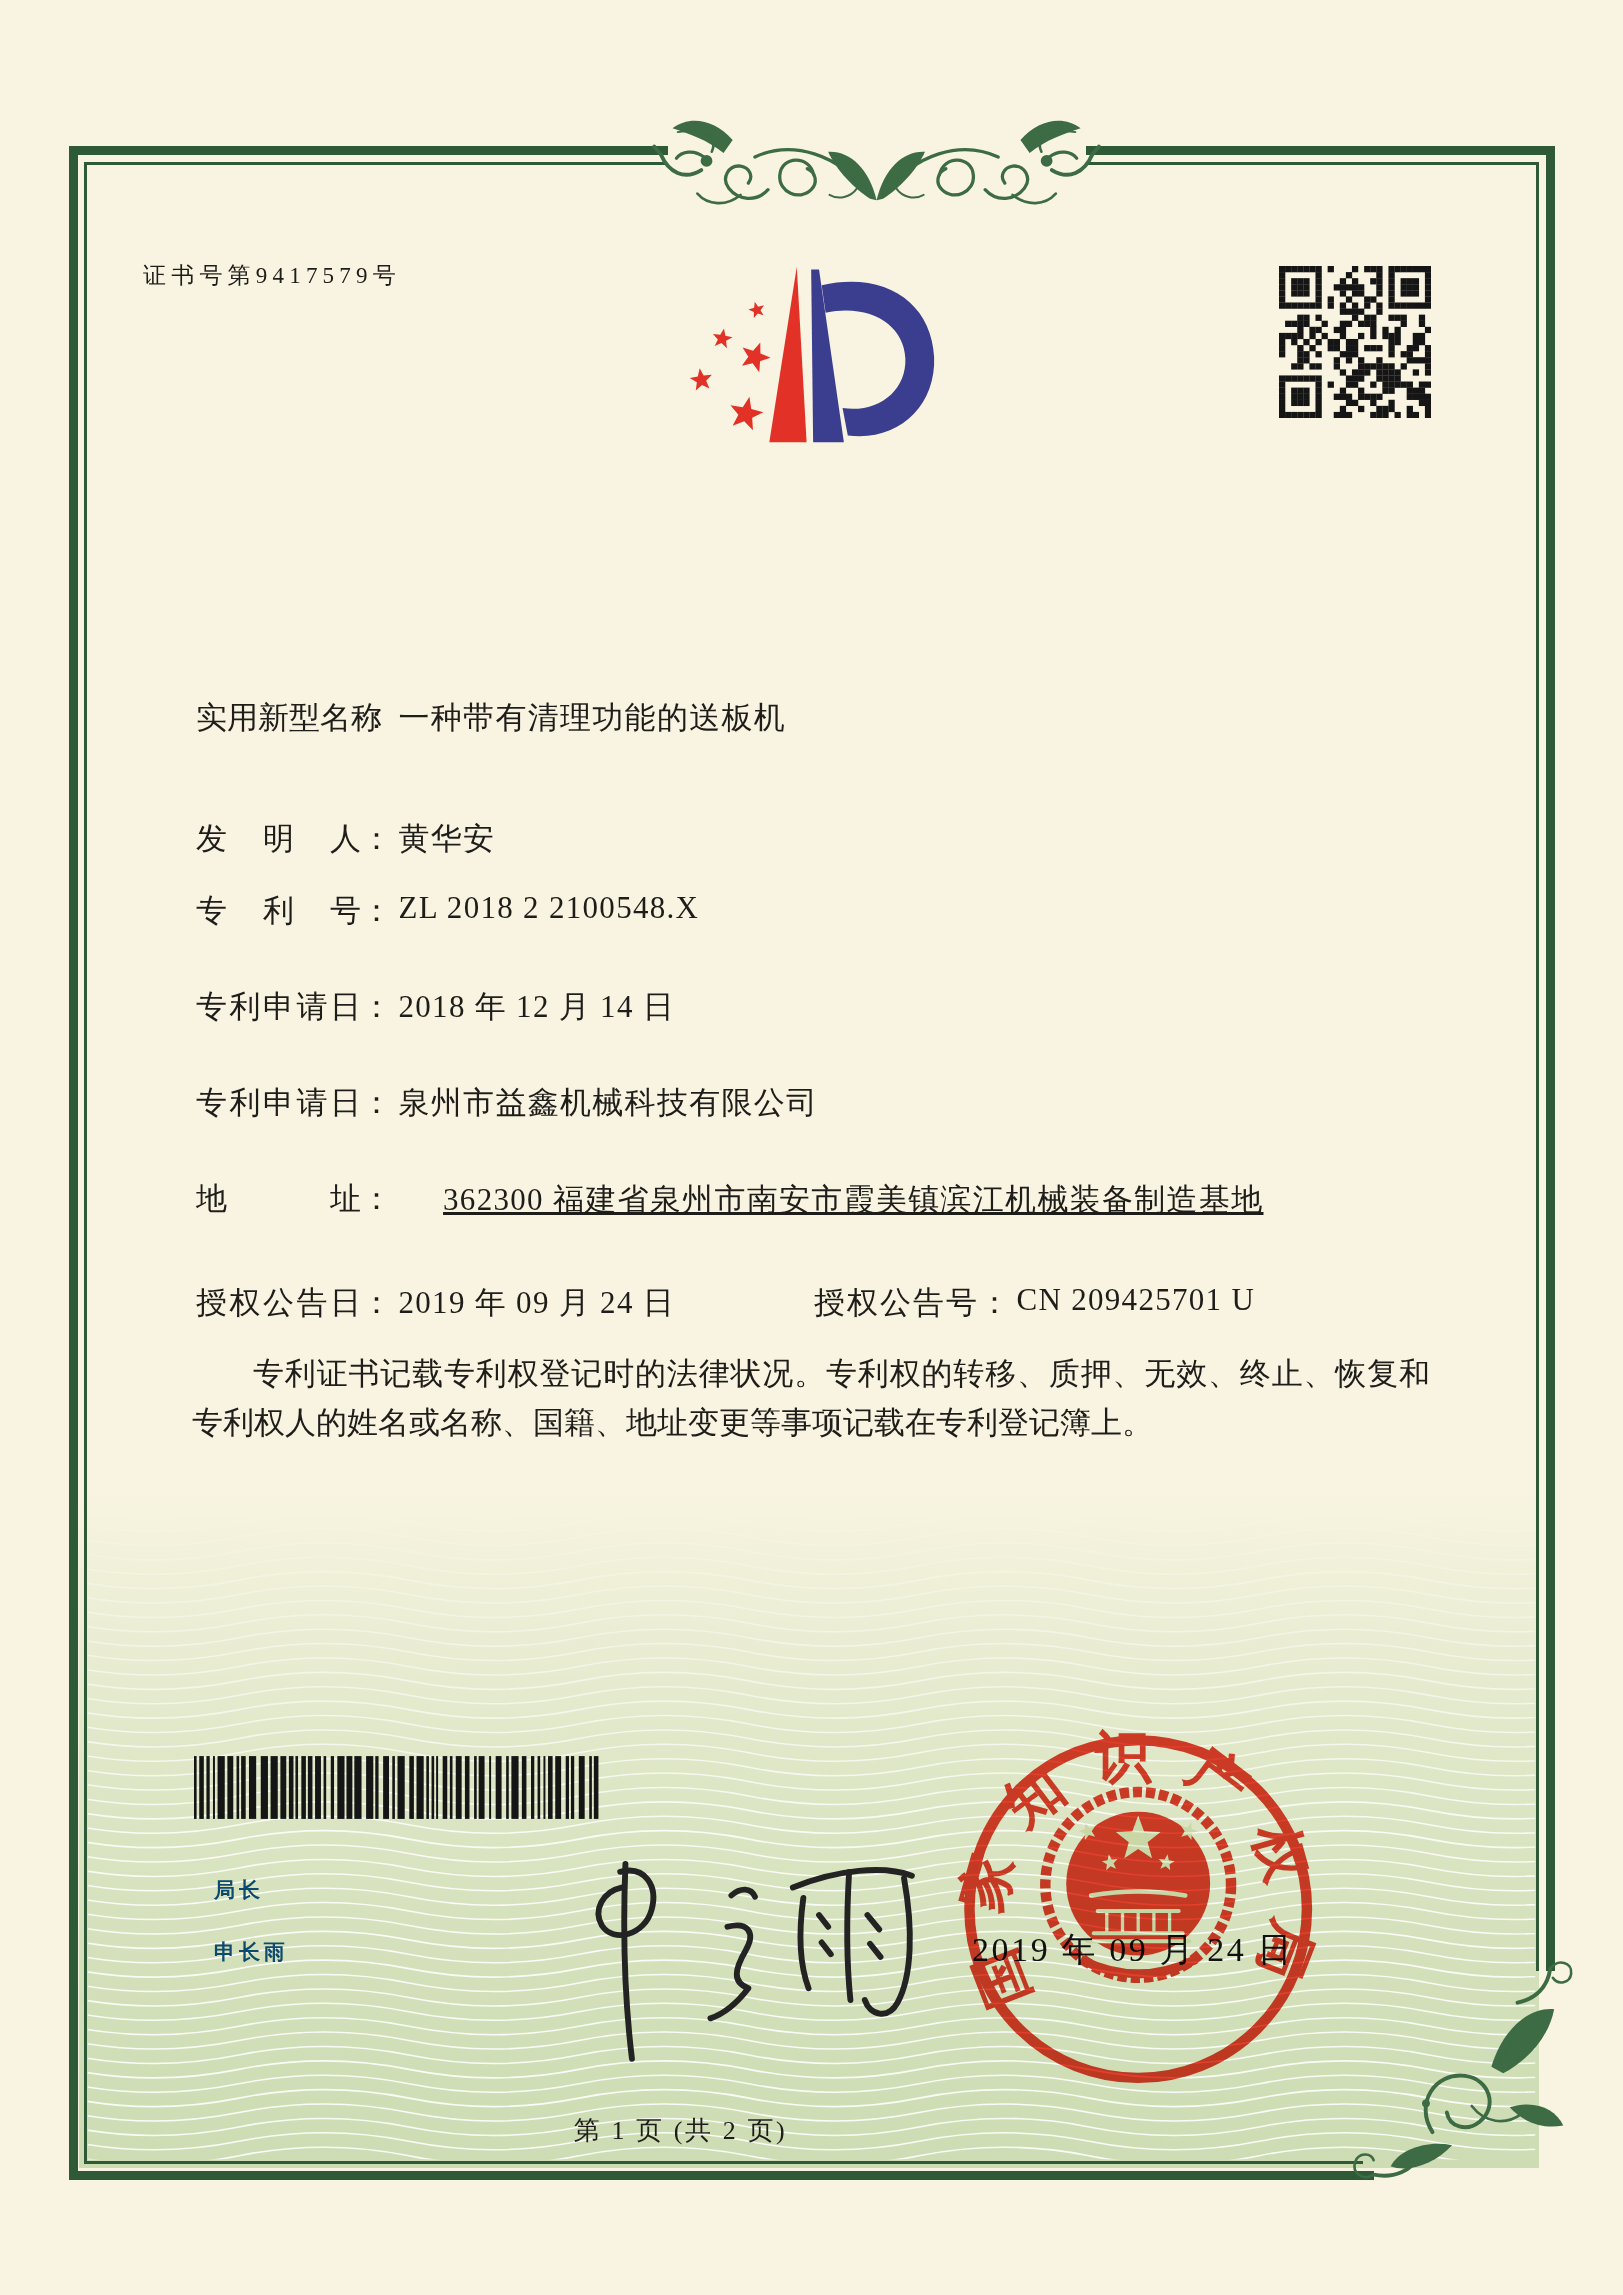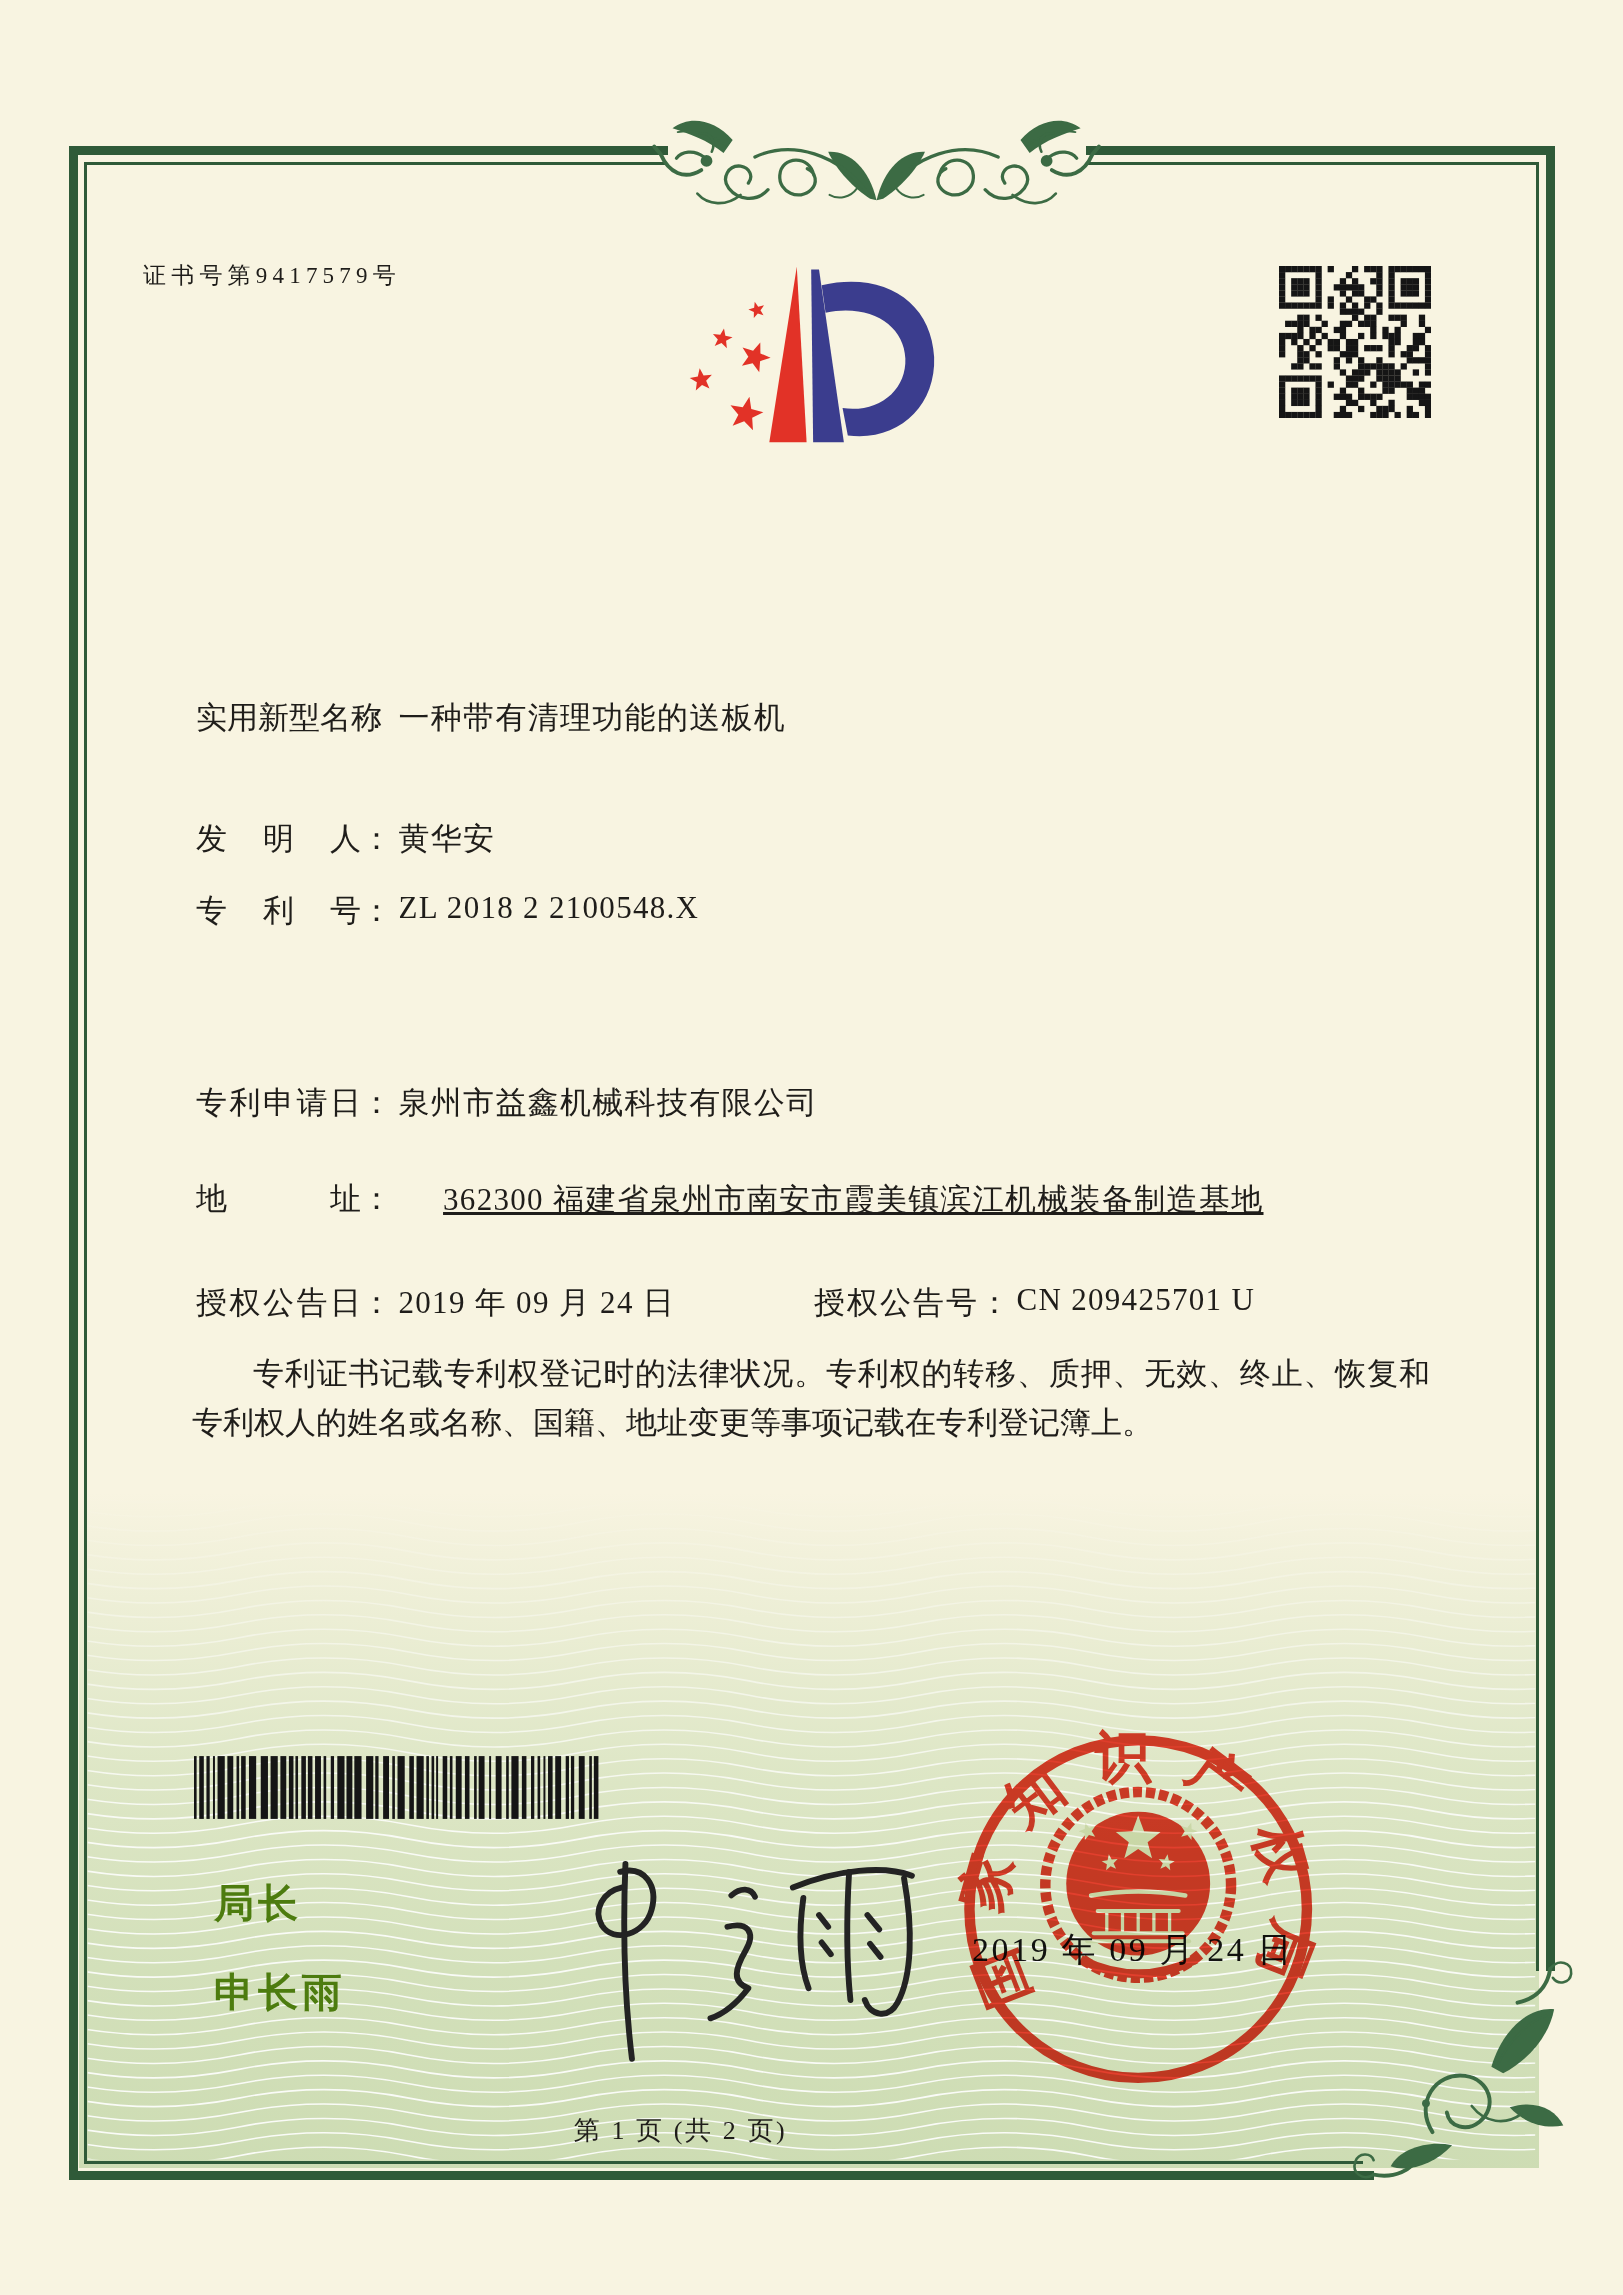"专利申请日： 2018 年 12 月" div.frow { html: none -> <div> <span>专利申请日</span><span>：</span><span>2018 年 12 月 14 日</span> </div> }
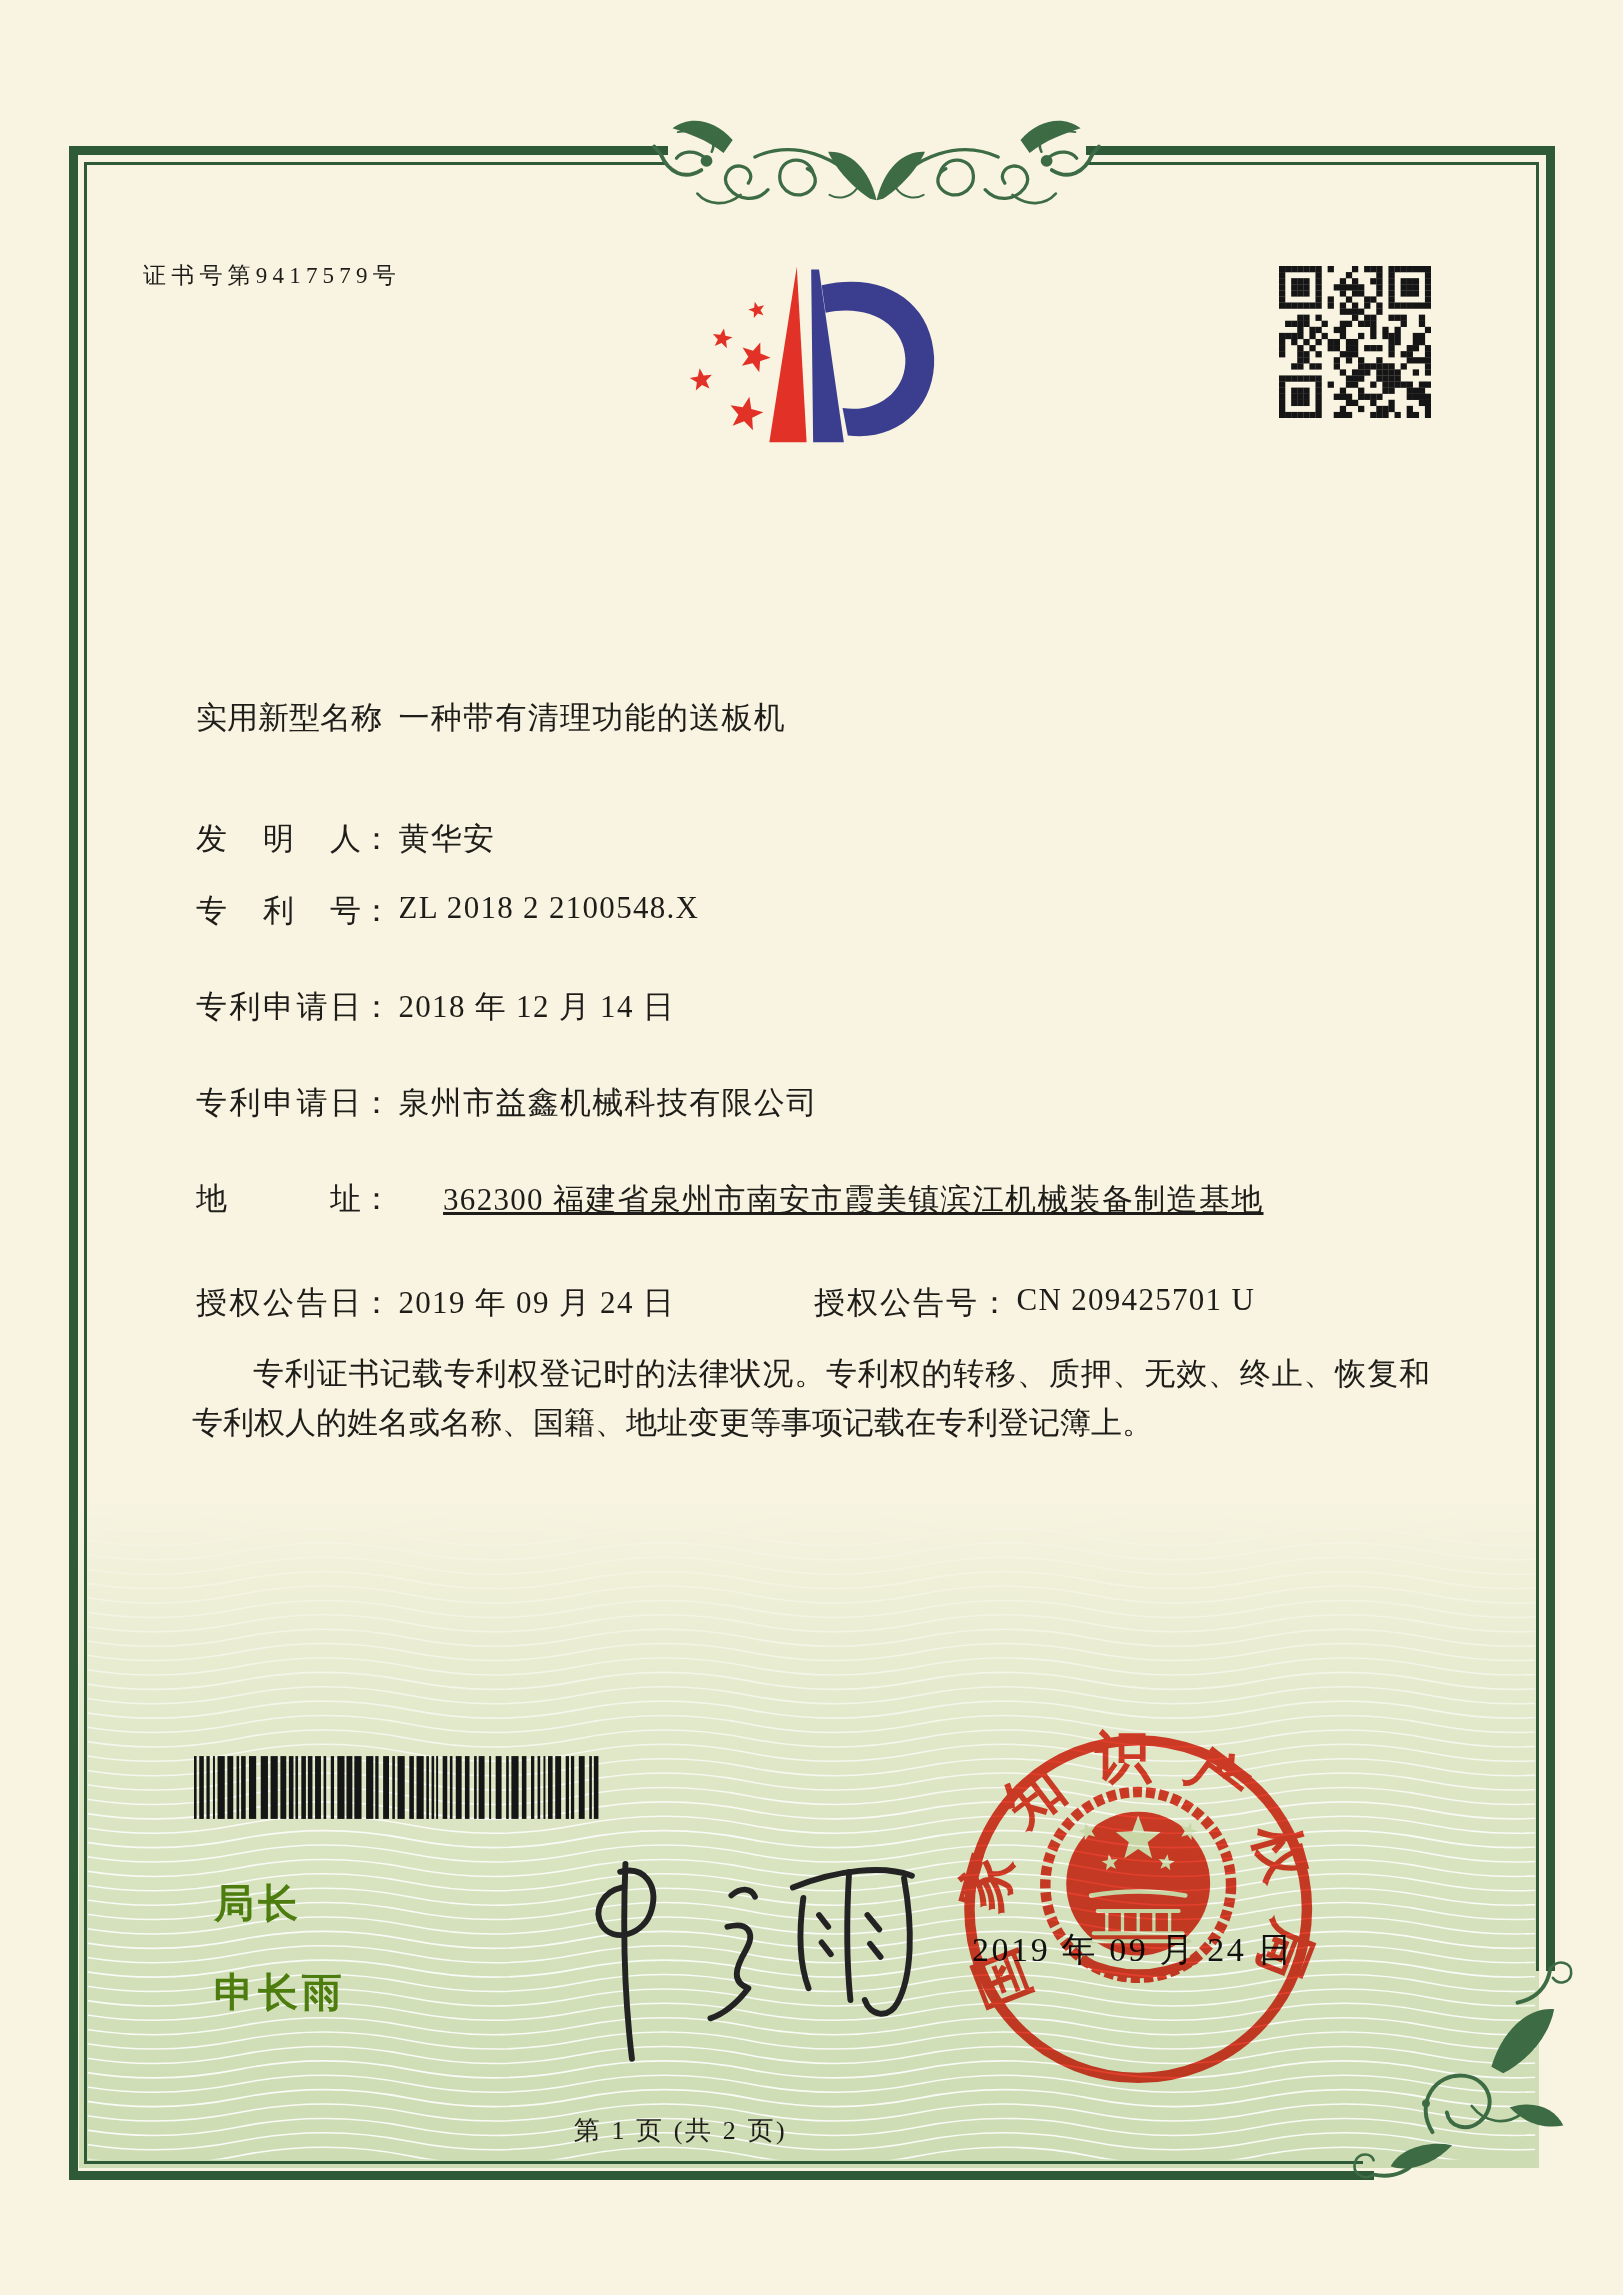"局长" .director { color: #4d7c0f -> #0c4a6e; font-size: 40px -> 21px }
